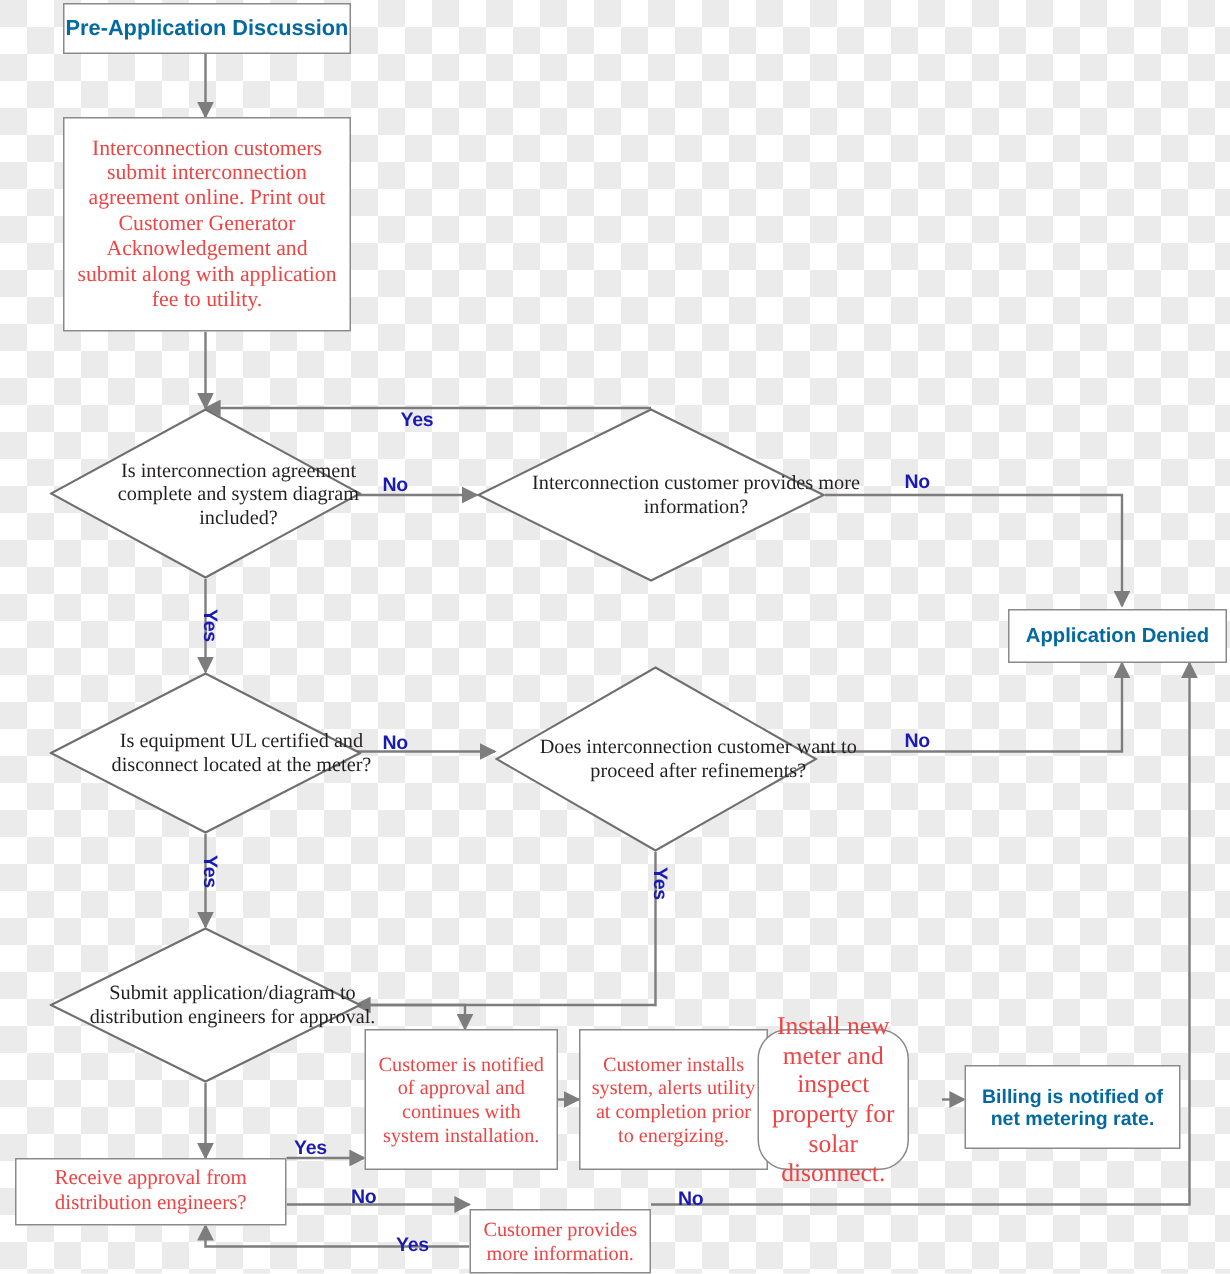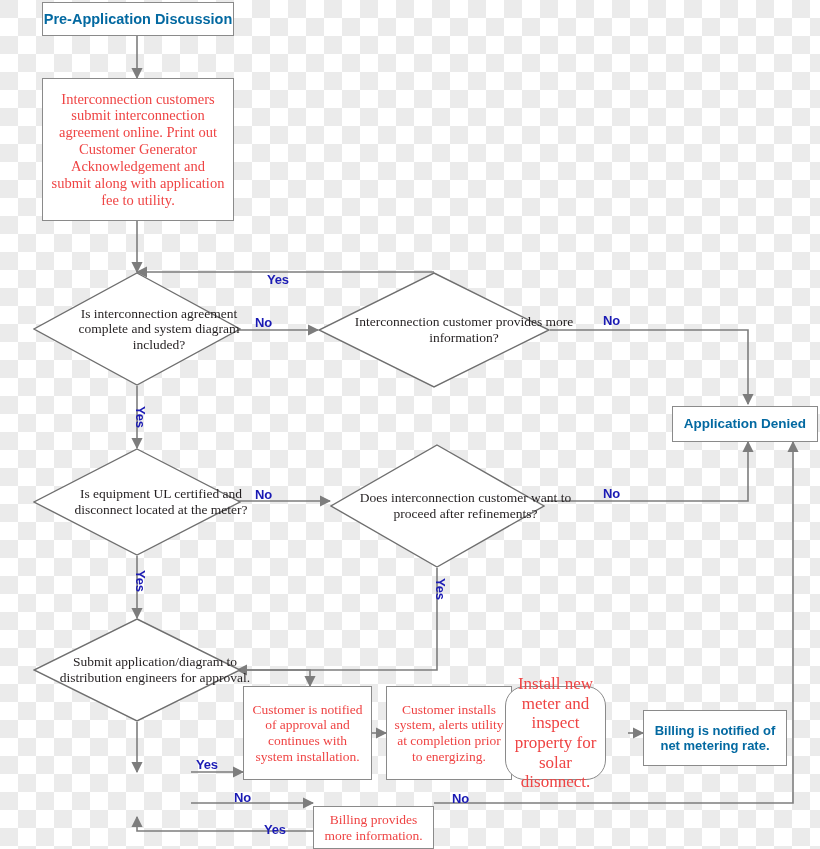"Receive approval from distribution" div.node { html: none -> <div> <span>Receive approval from distribution engineers?</span> </div> }
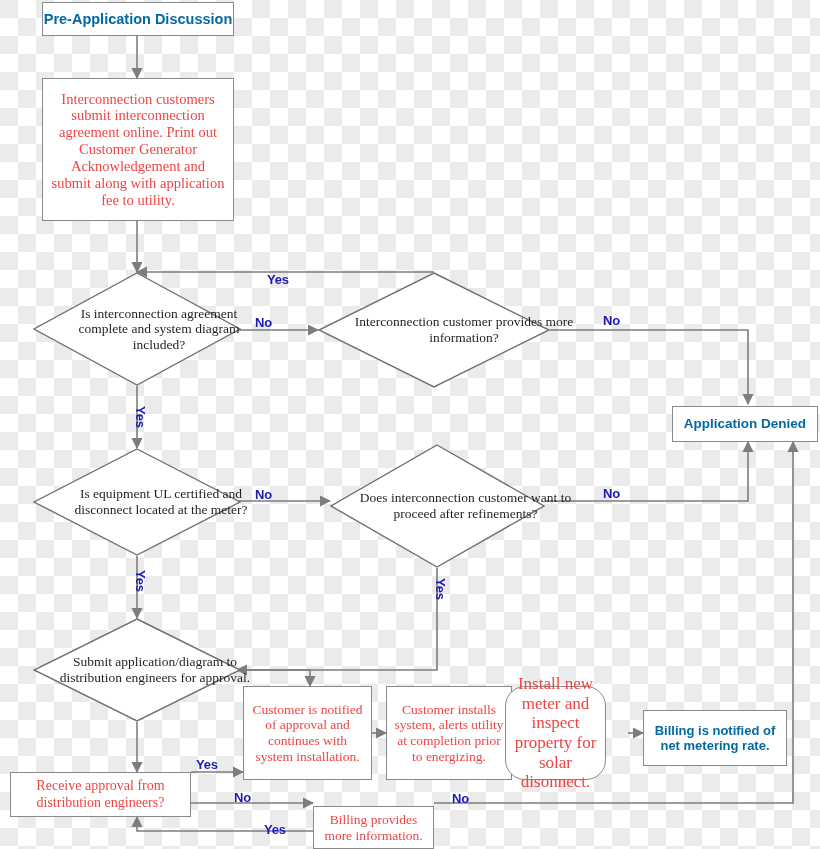"Billing provides more information." span { text: Billing -> Customer }
